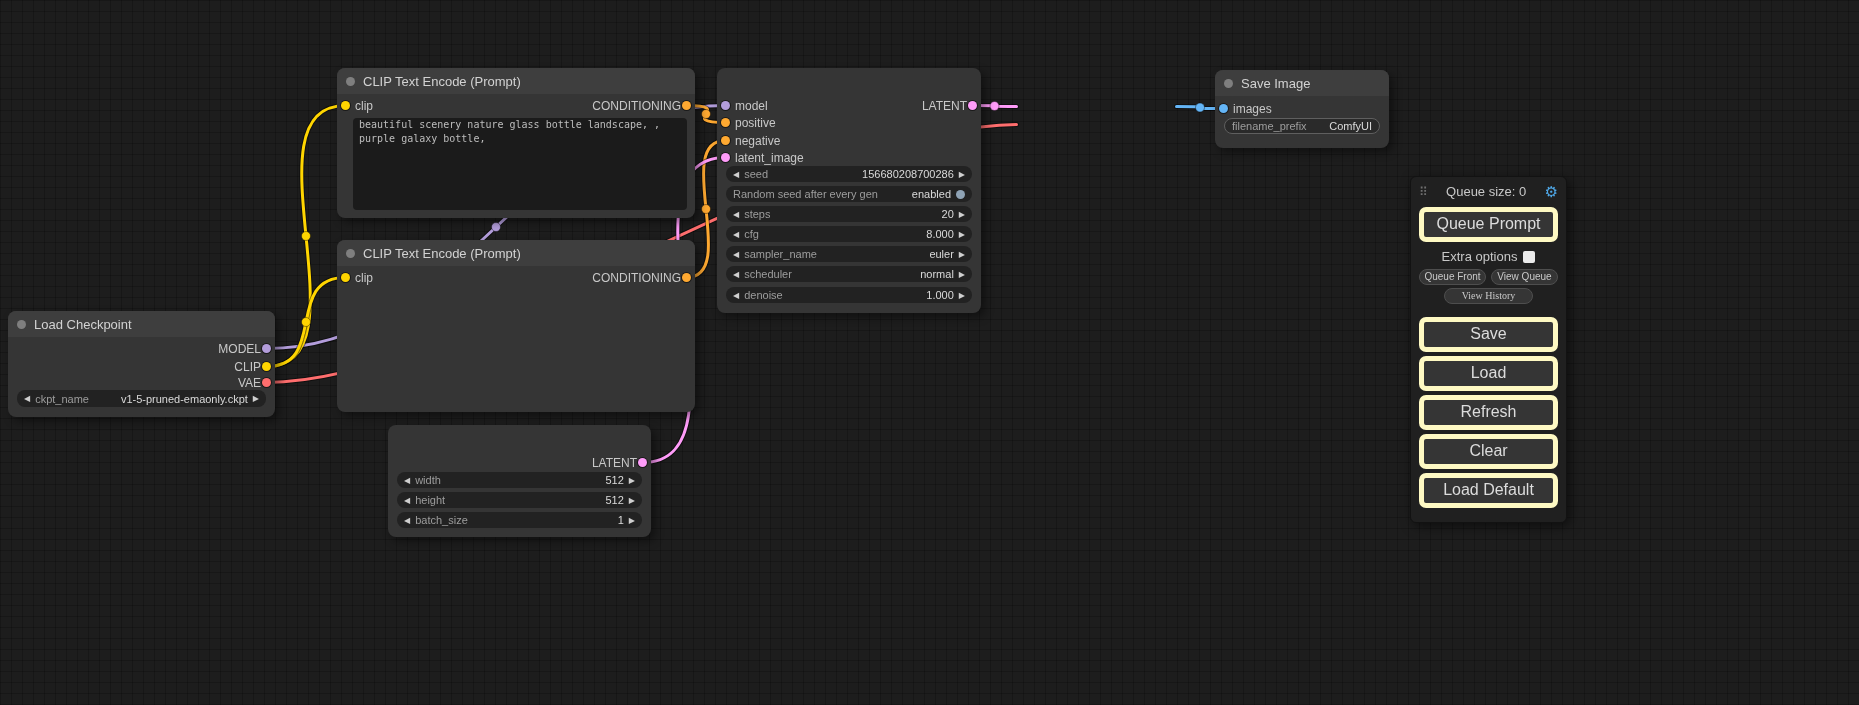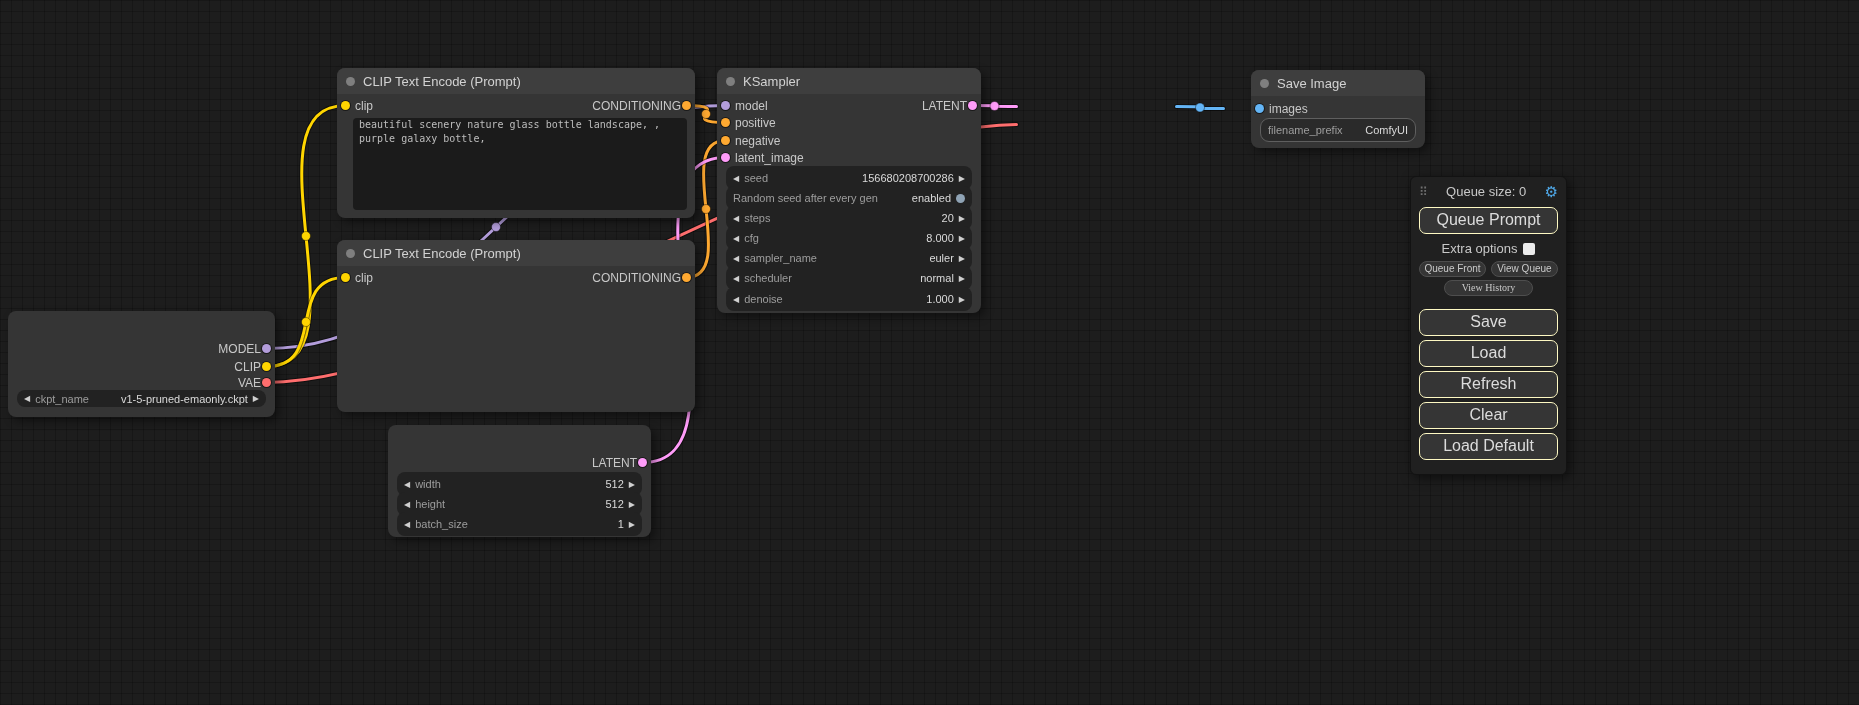"KSampler" div.node-title { html: <div> <span></span> <span>KSampler</span> </div> -> none }
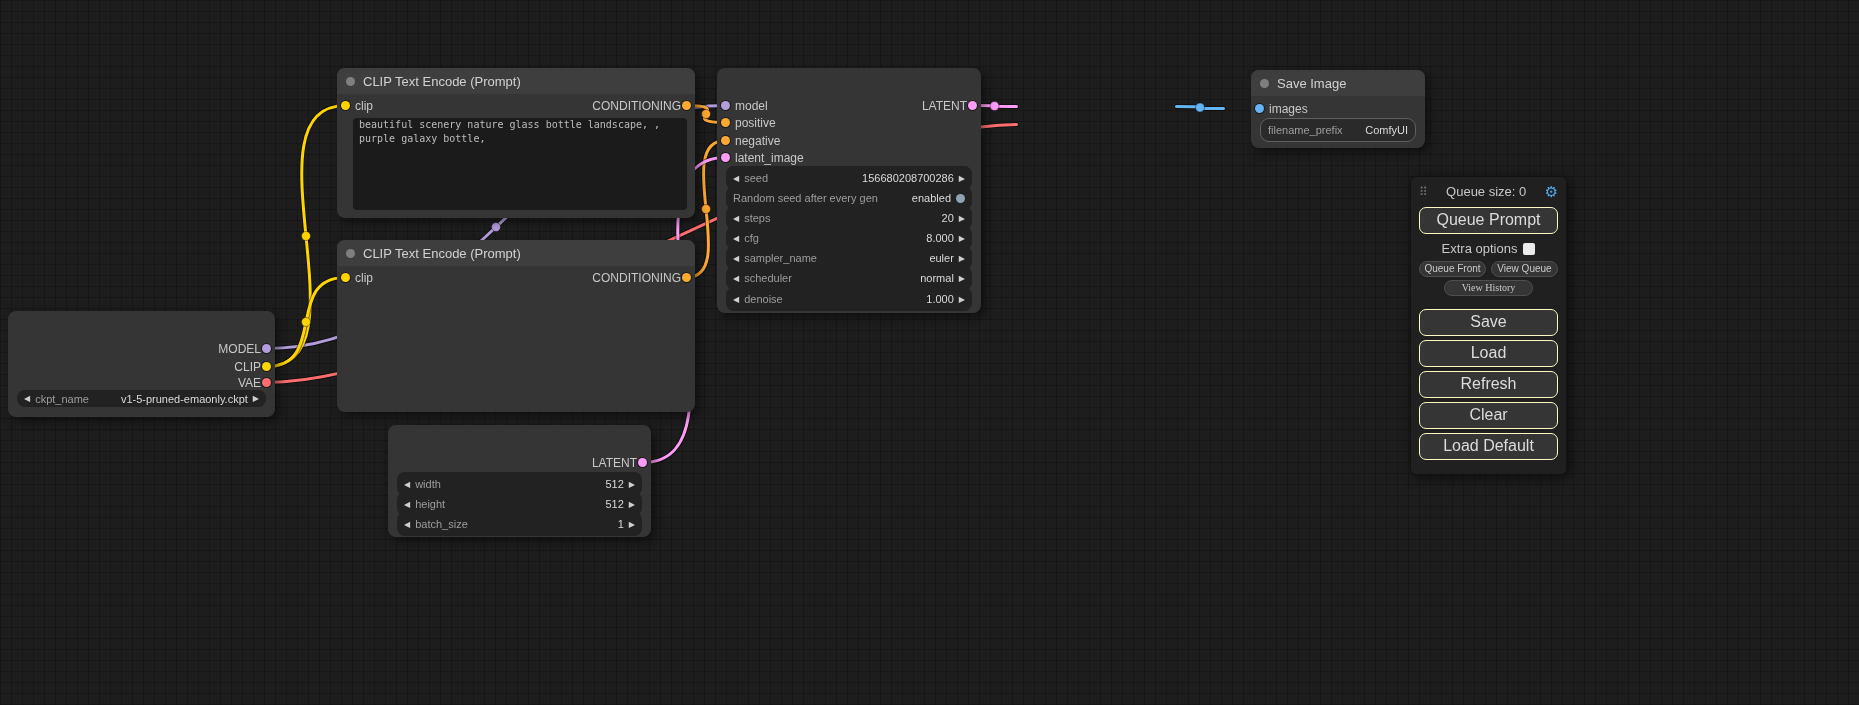"Save Image" div.node { margin-left: 36px -> none }
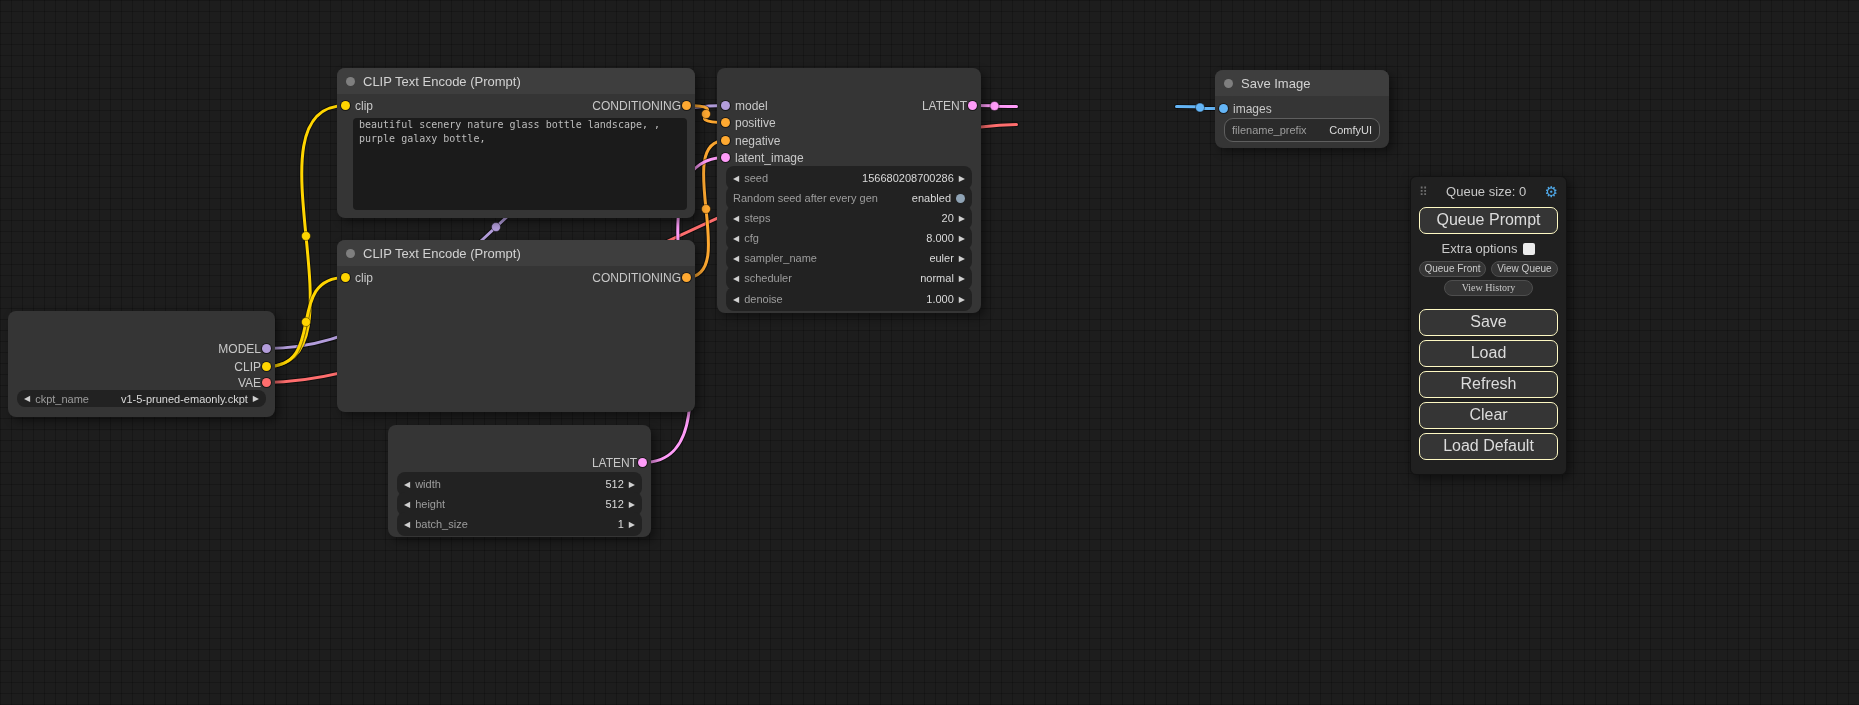"filename_prefix" .widget { height: 24px -> 16px }
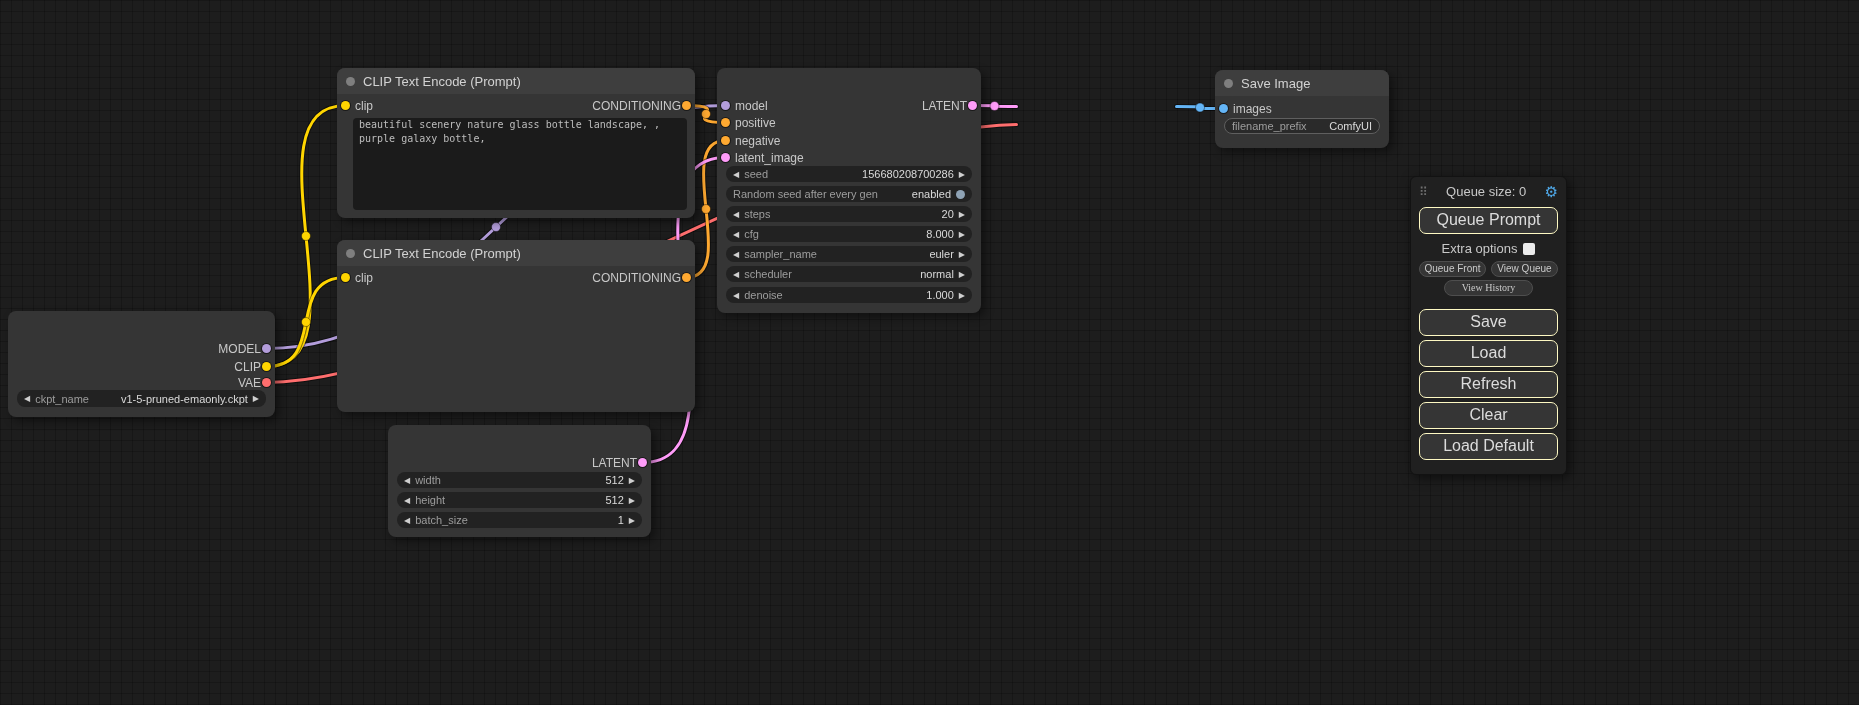"Queue Prompt" button.big { border: 1px solid #fef9c3 -> 5px solid #fef9c3 }
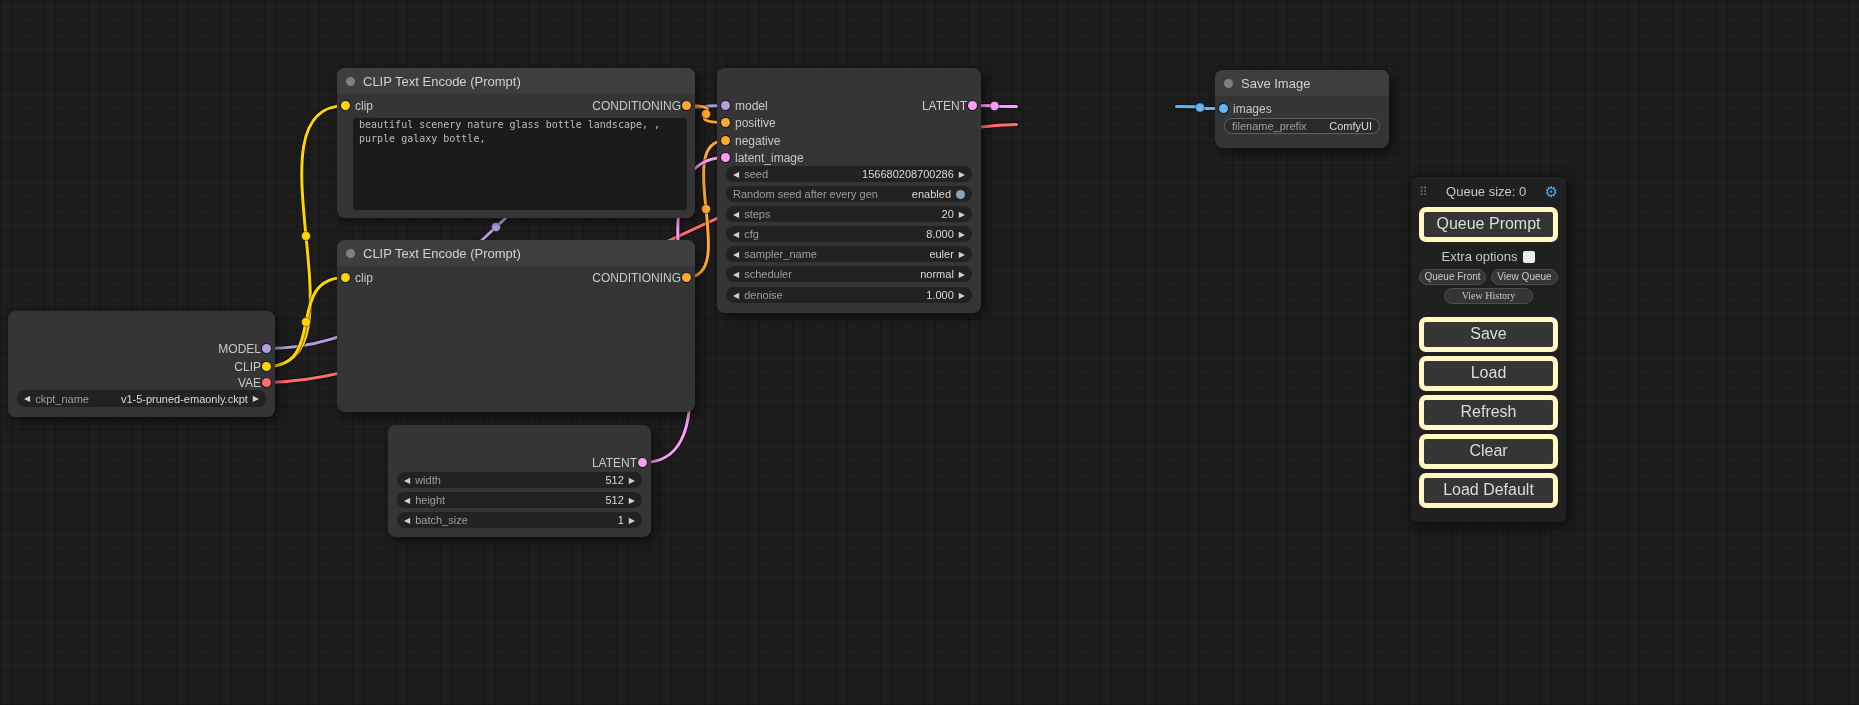"Load Checkpoint" div.node-title { html: none -> <div> <span></span> <span>Load Checkpoint</span> </div> }
